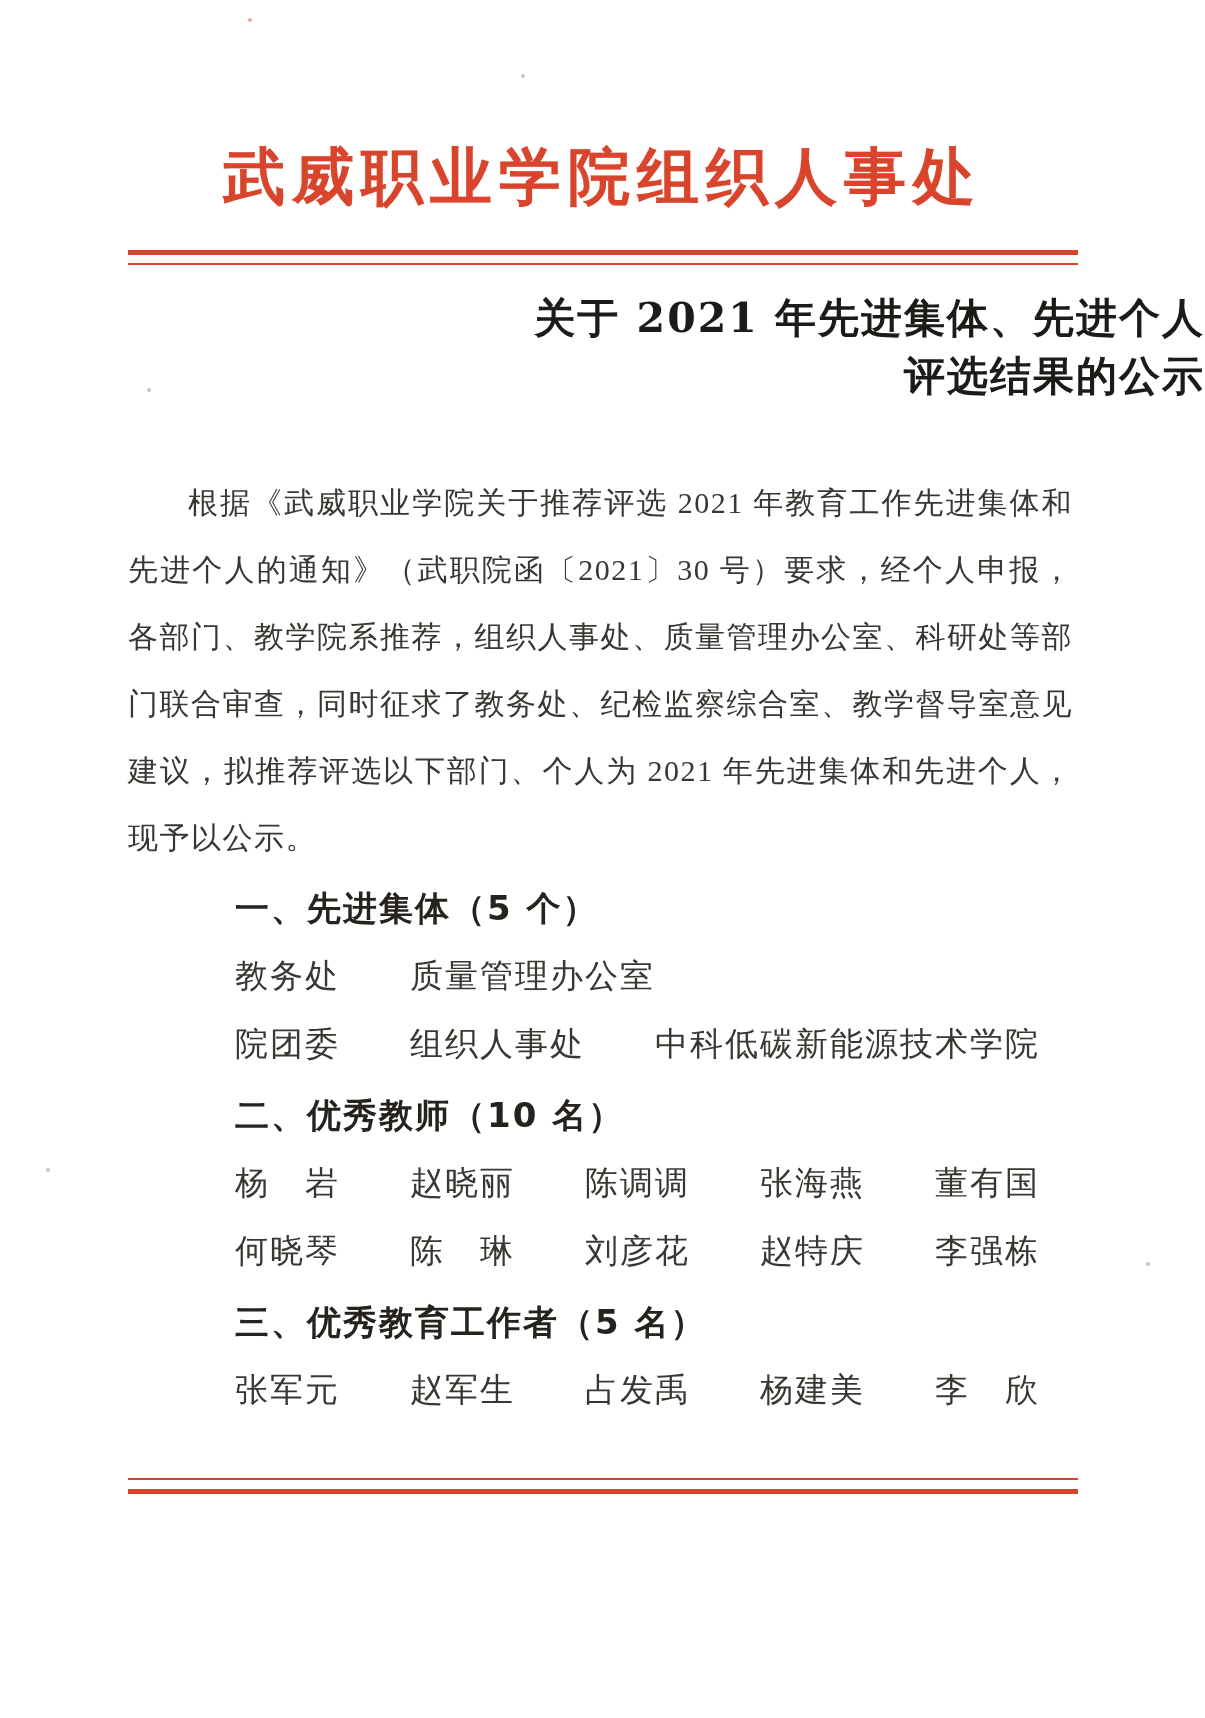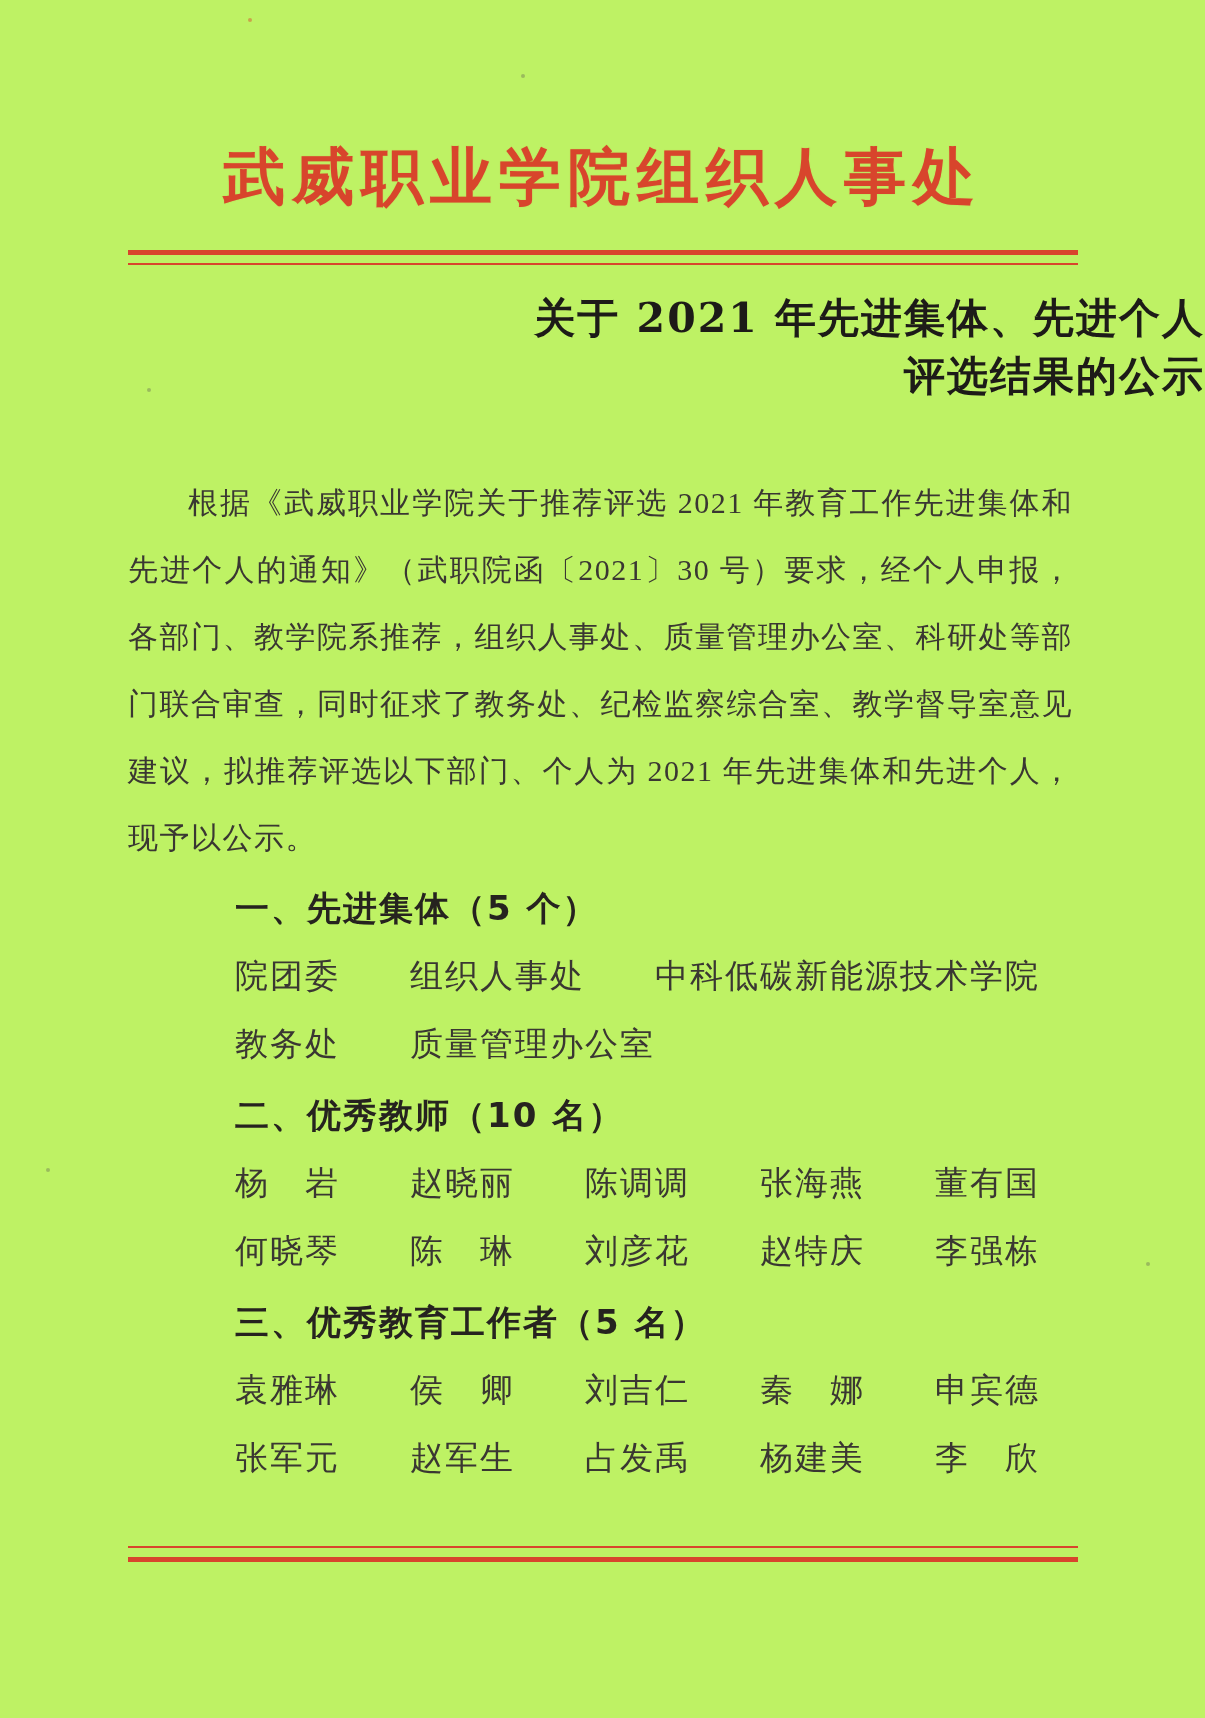"武威职业学院组织人事处" .page { background: #bef264 -> #ffffff }
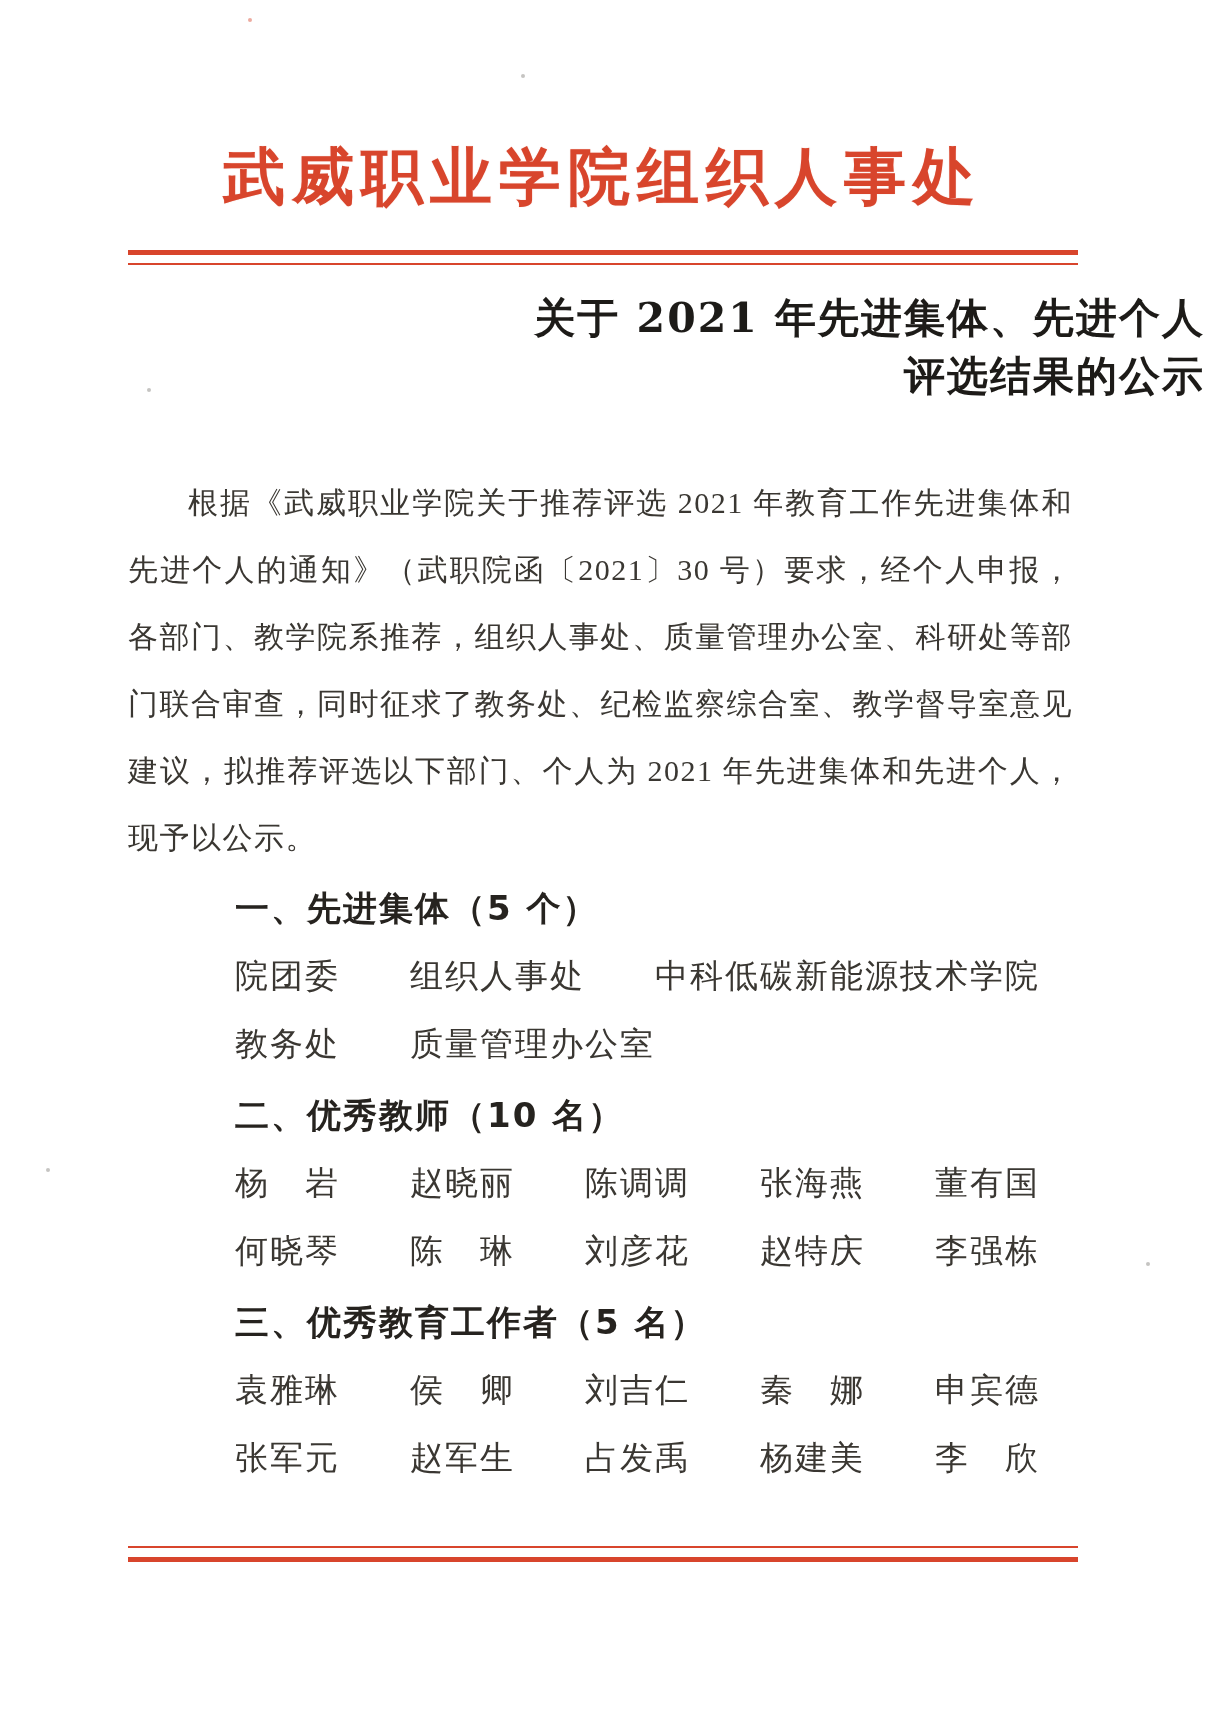"院团委 组织人事处 中科低碳新能源技术学院" div.name-row { order: before "教务处 质量管理办公室" -> after "教务处 质量管理办公室" }
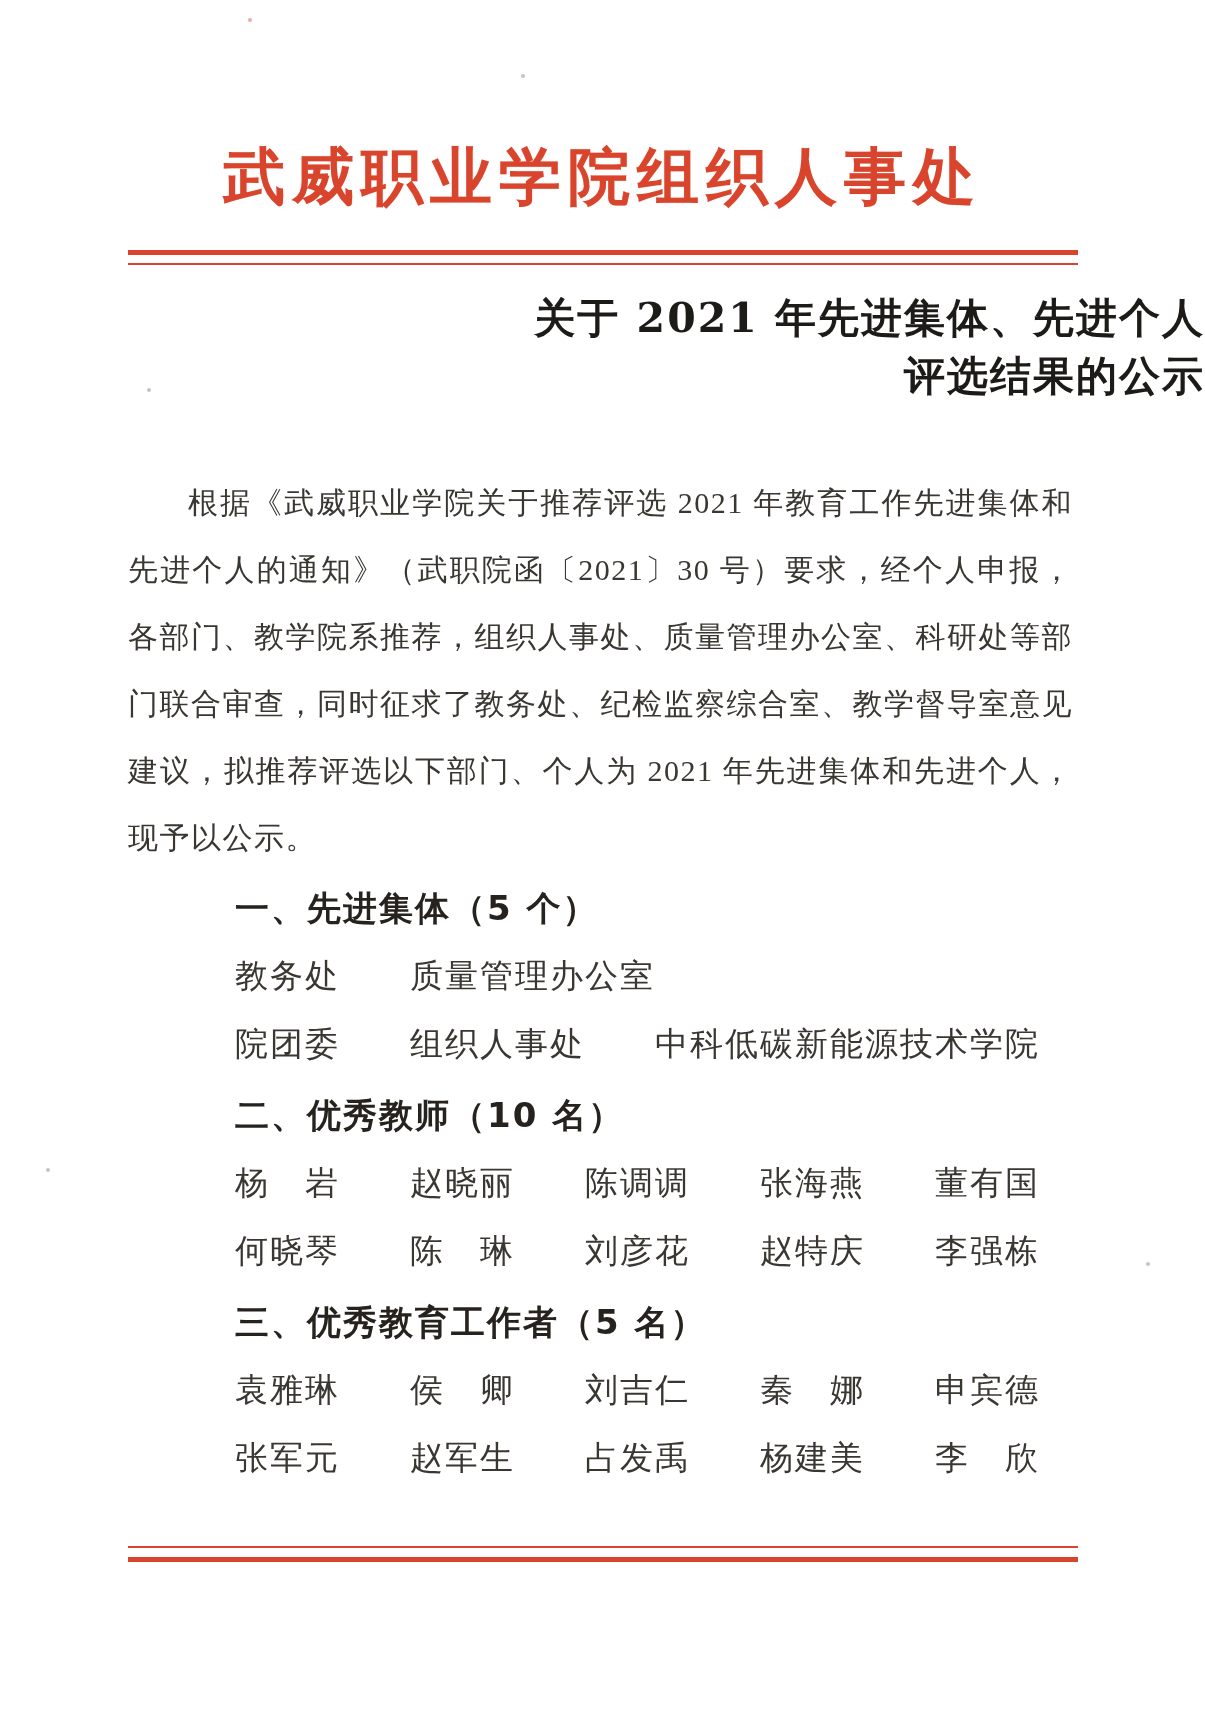"袁雅琳 侯 卿 刘吉仁 秦" div.name-row { html: <div>袁雅琳 侯 卿 刘吉仁 秦 娜 申宾德</div> -> none }
